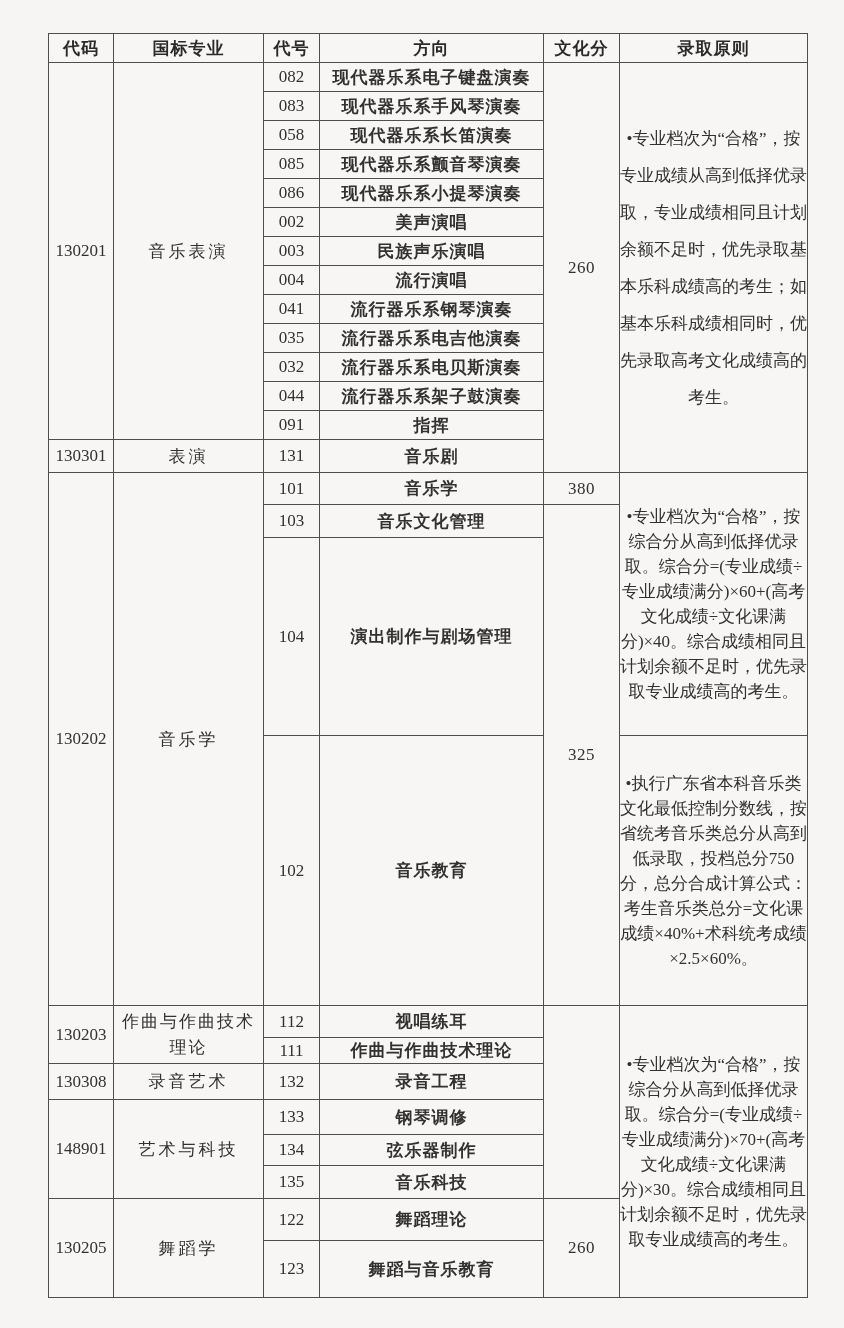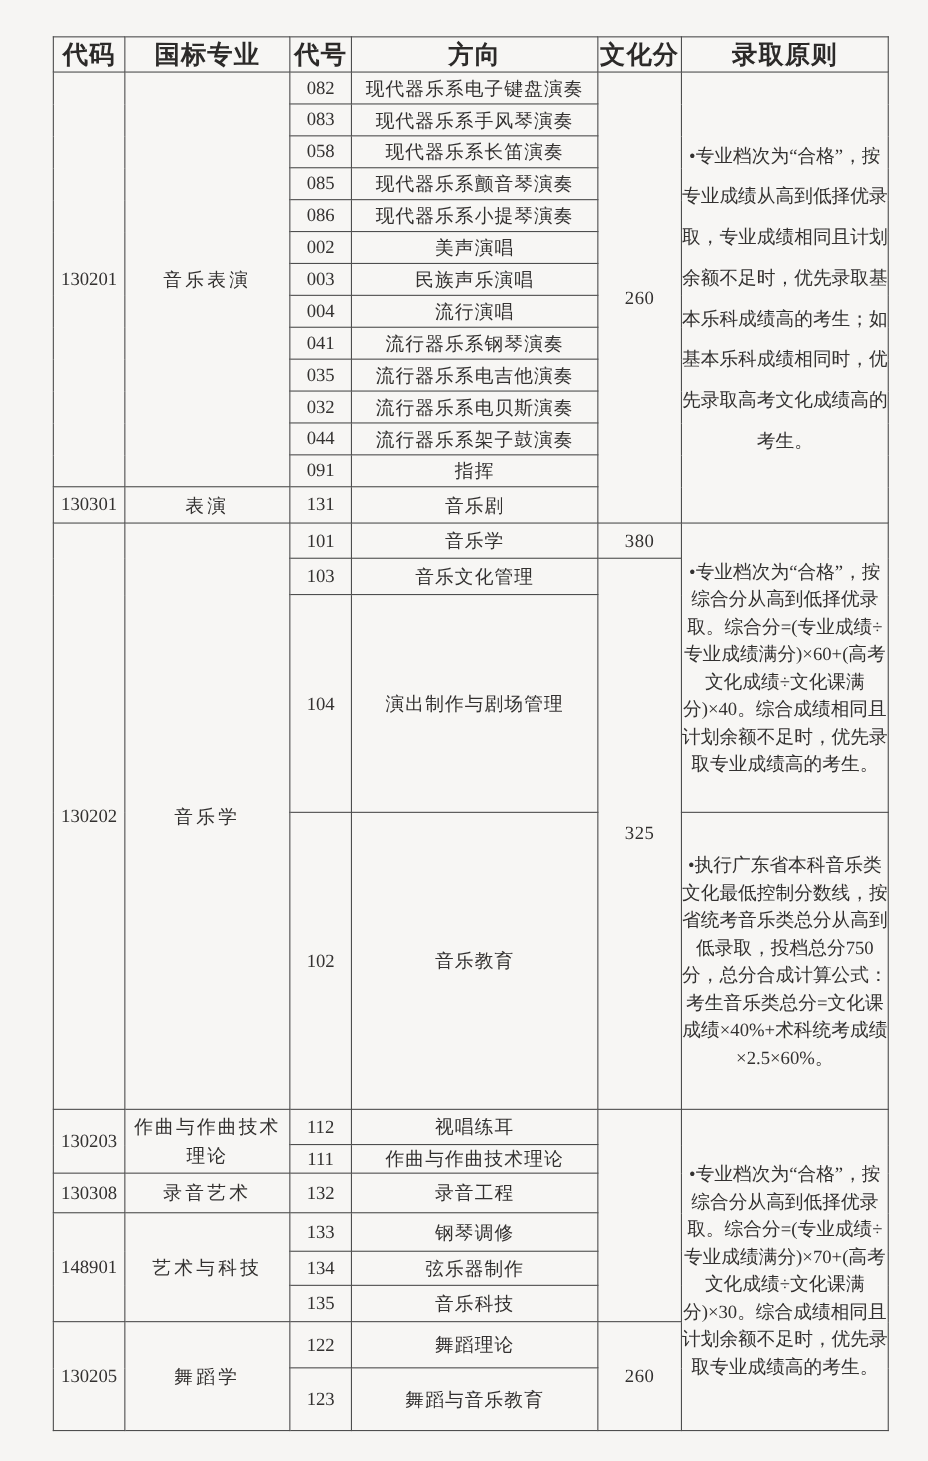"代码" table.adm th { font-size: 23px -> 17px }
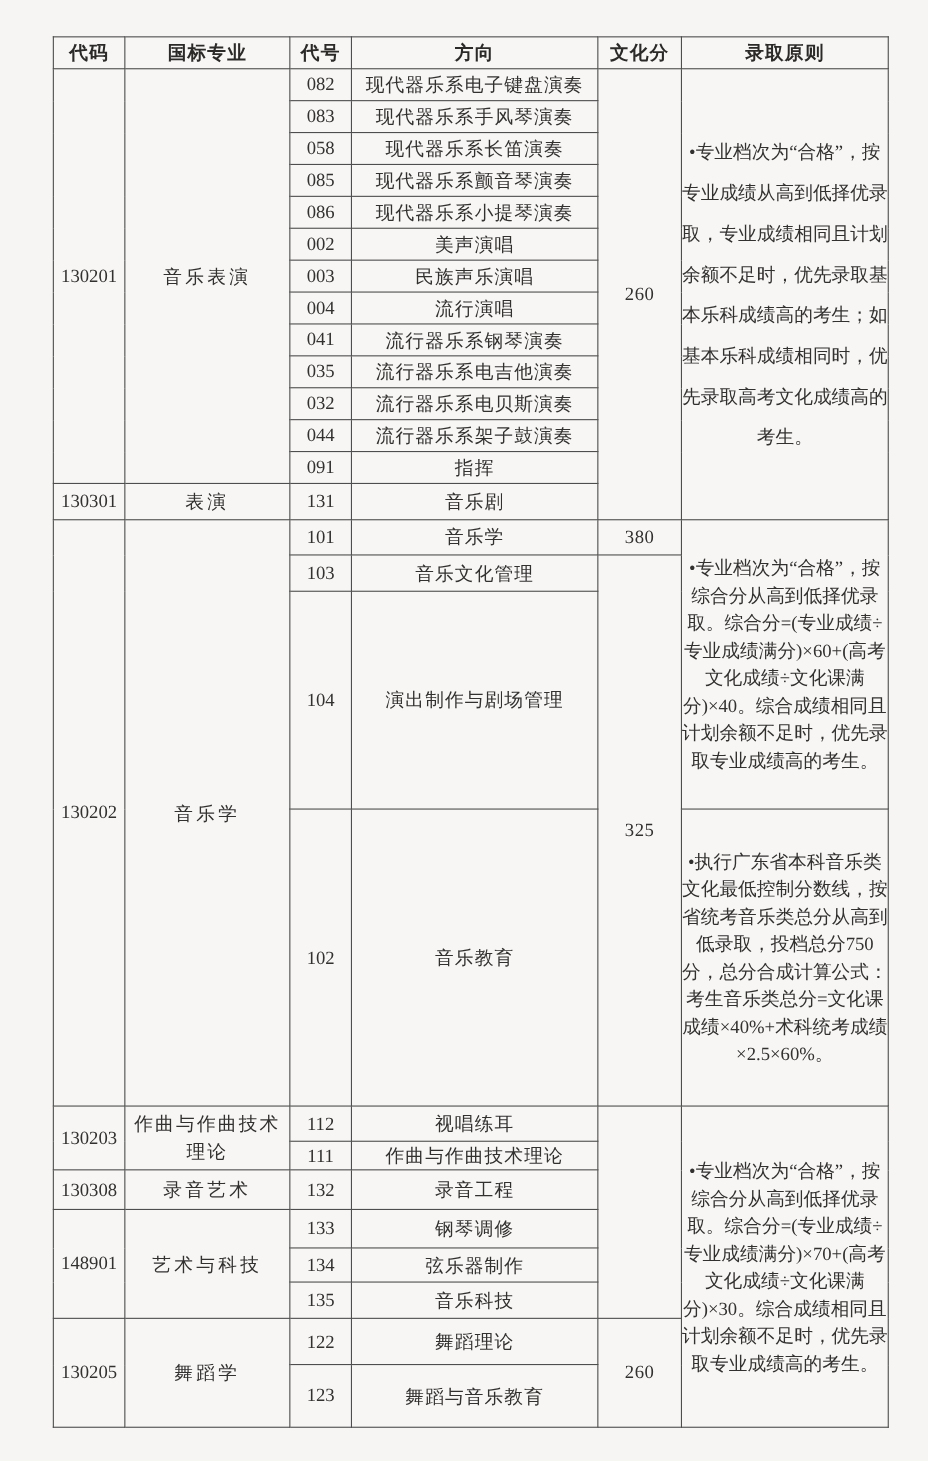"现代器乐系电子键盘演奏" td.direction { font-weight: none -> bold }
